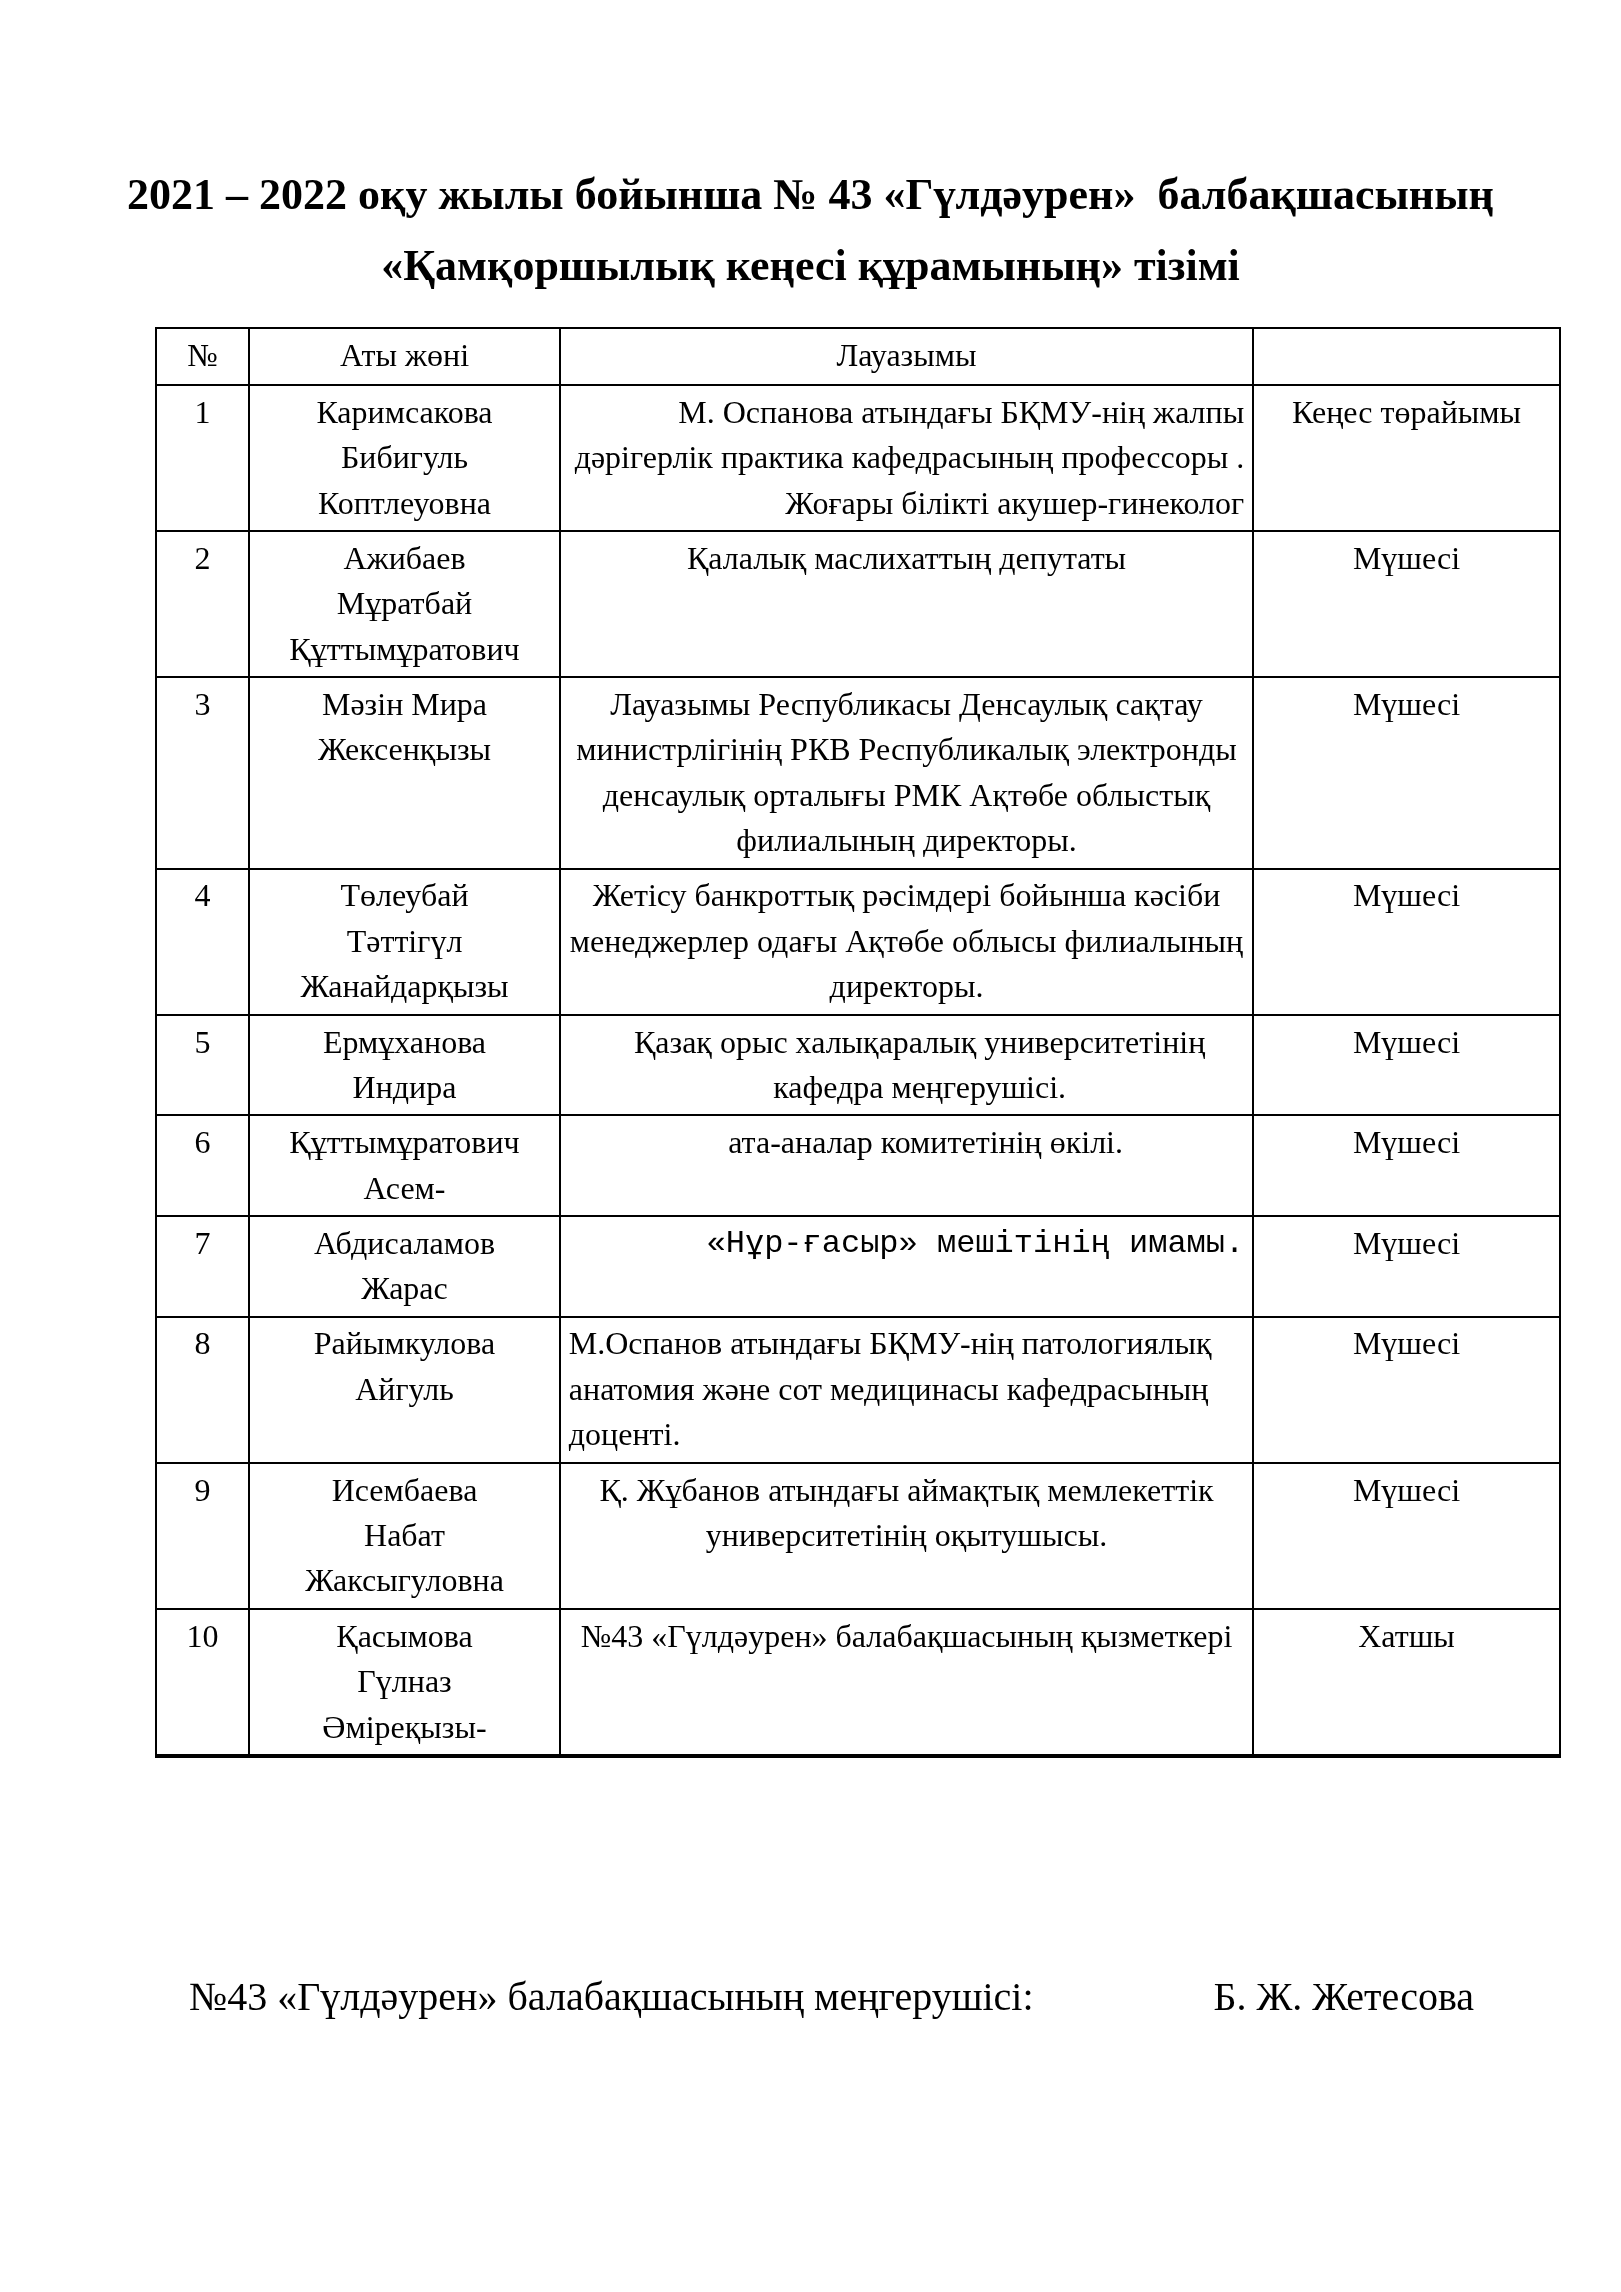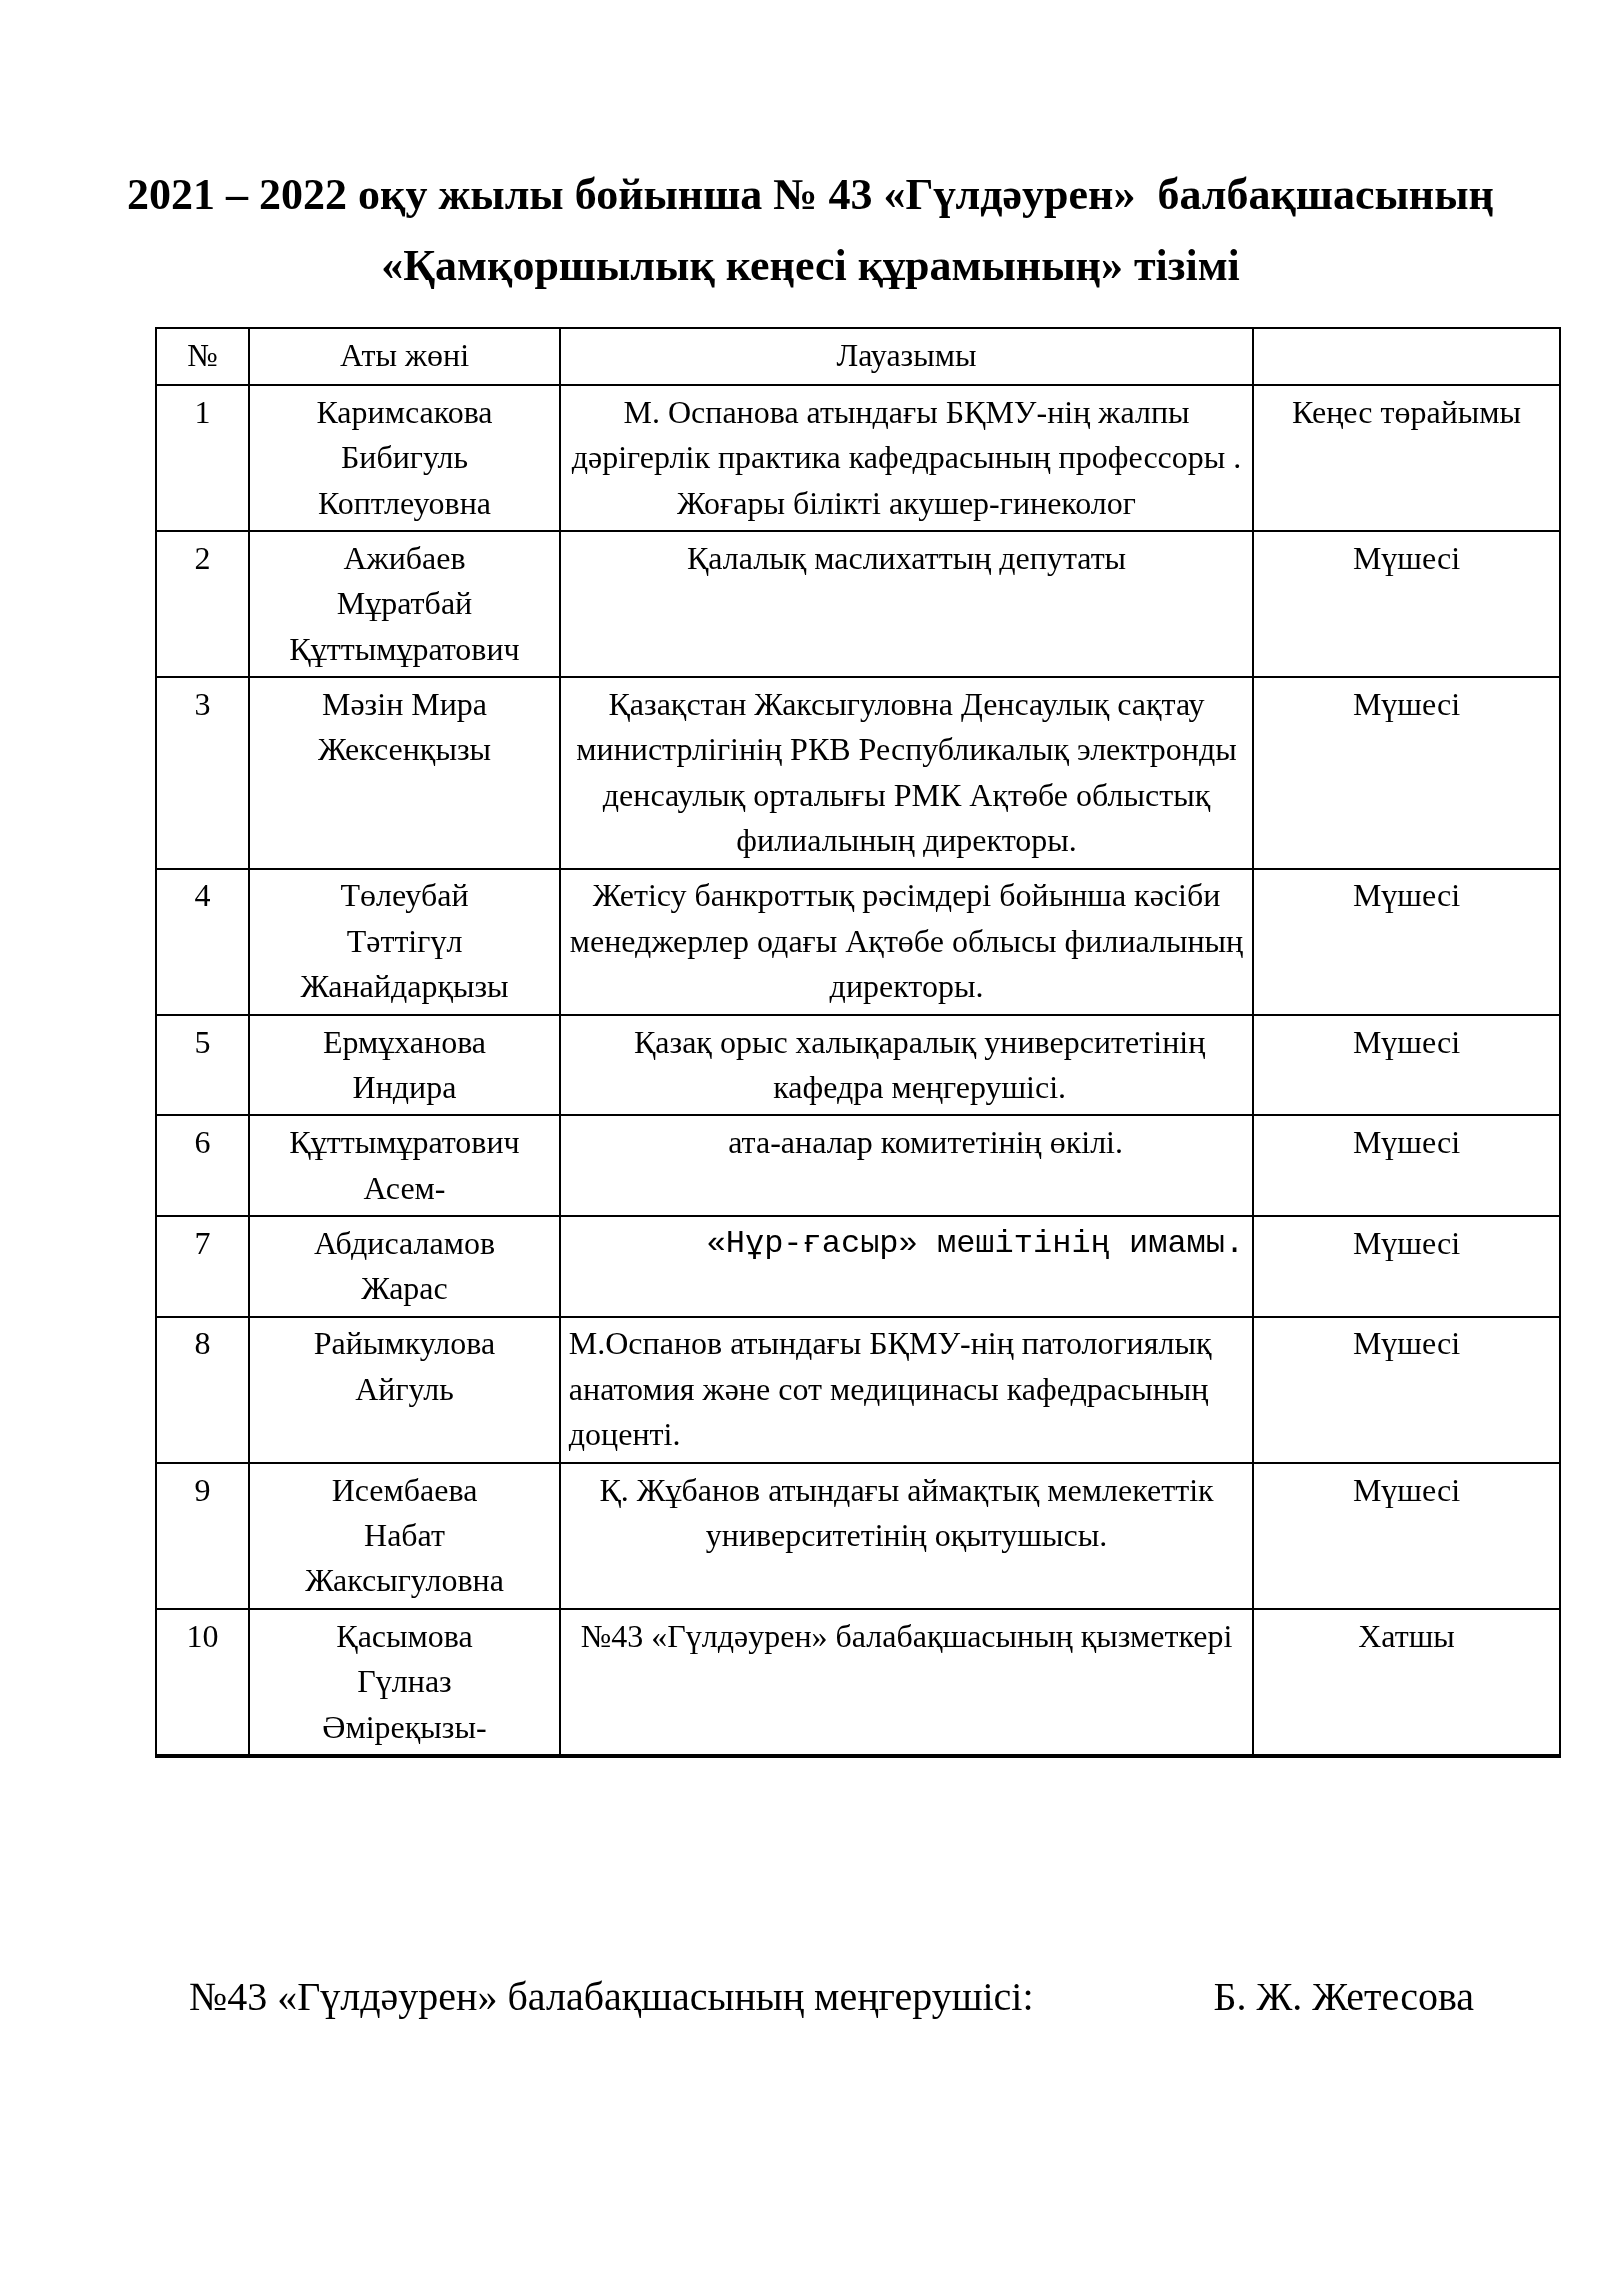"М. Оспанова атындағы БҚМУ-нің жалпы" td.col-pos { text-align: center -> right }
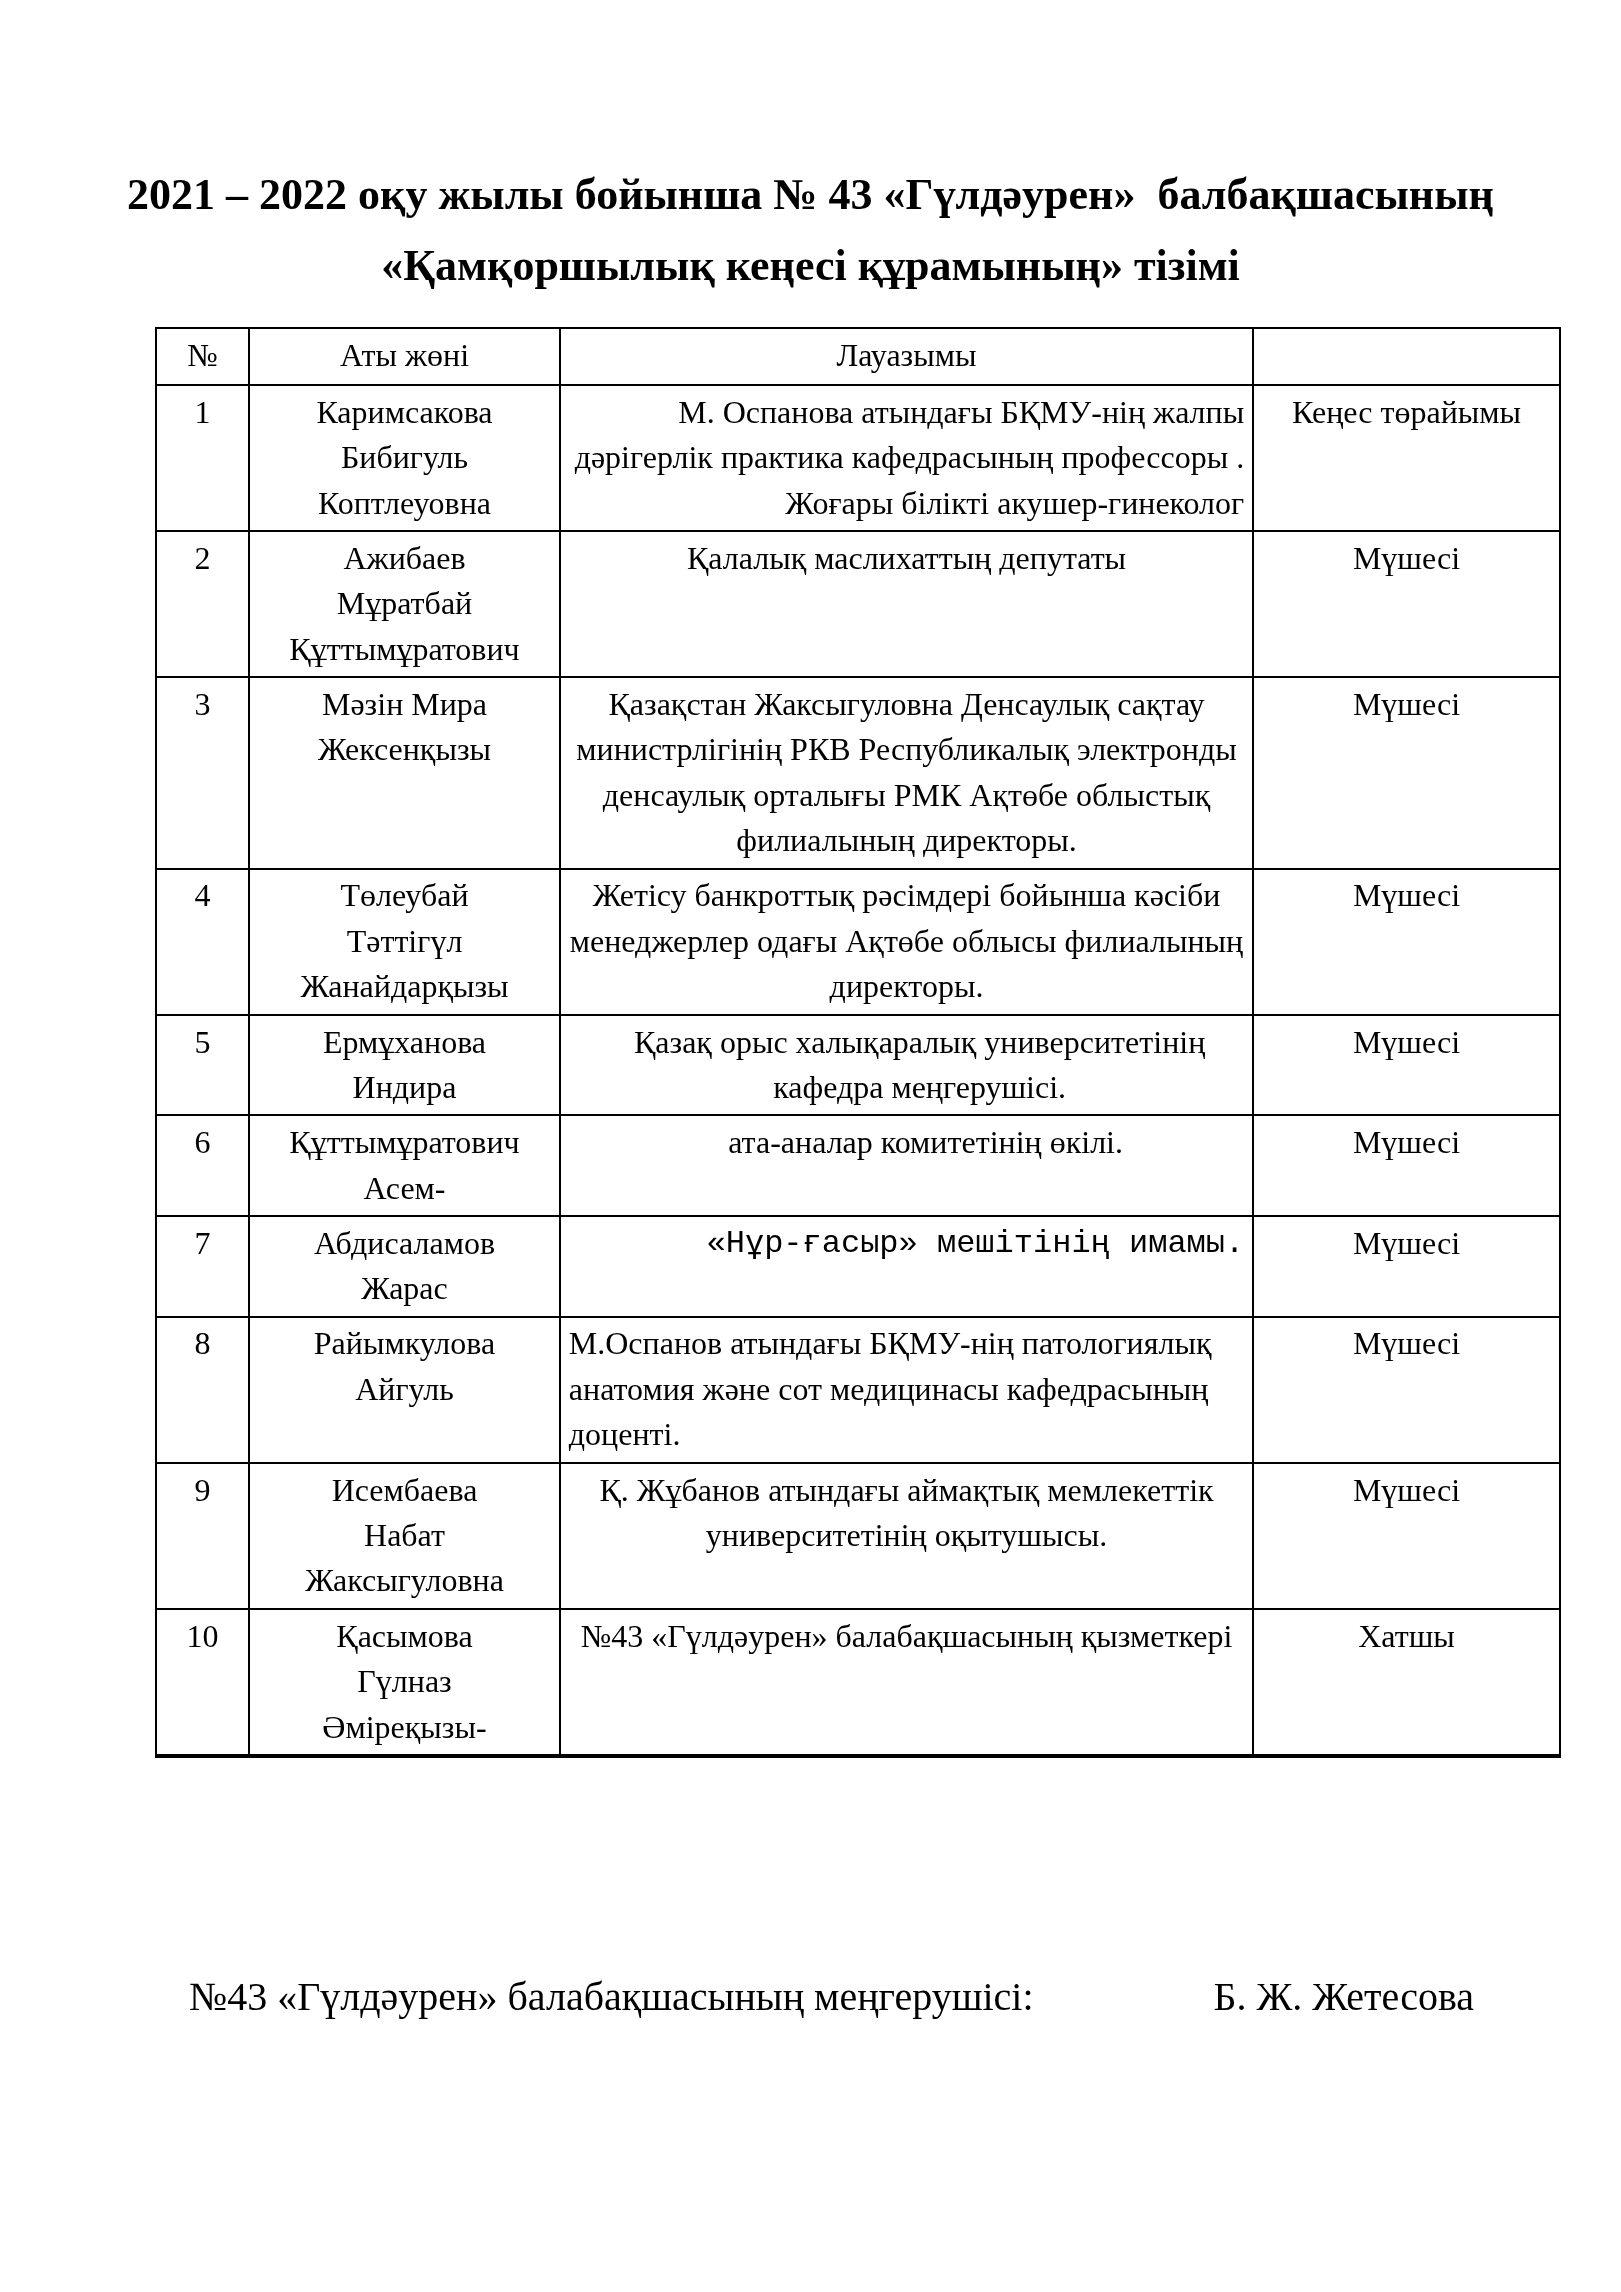"Қазақстан Жаксыгуловна Денсаулық сақтау" td.col-pos { text: Қазақстан Жаксыгуловна -> Лауазымы Республикасы }
